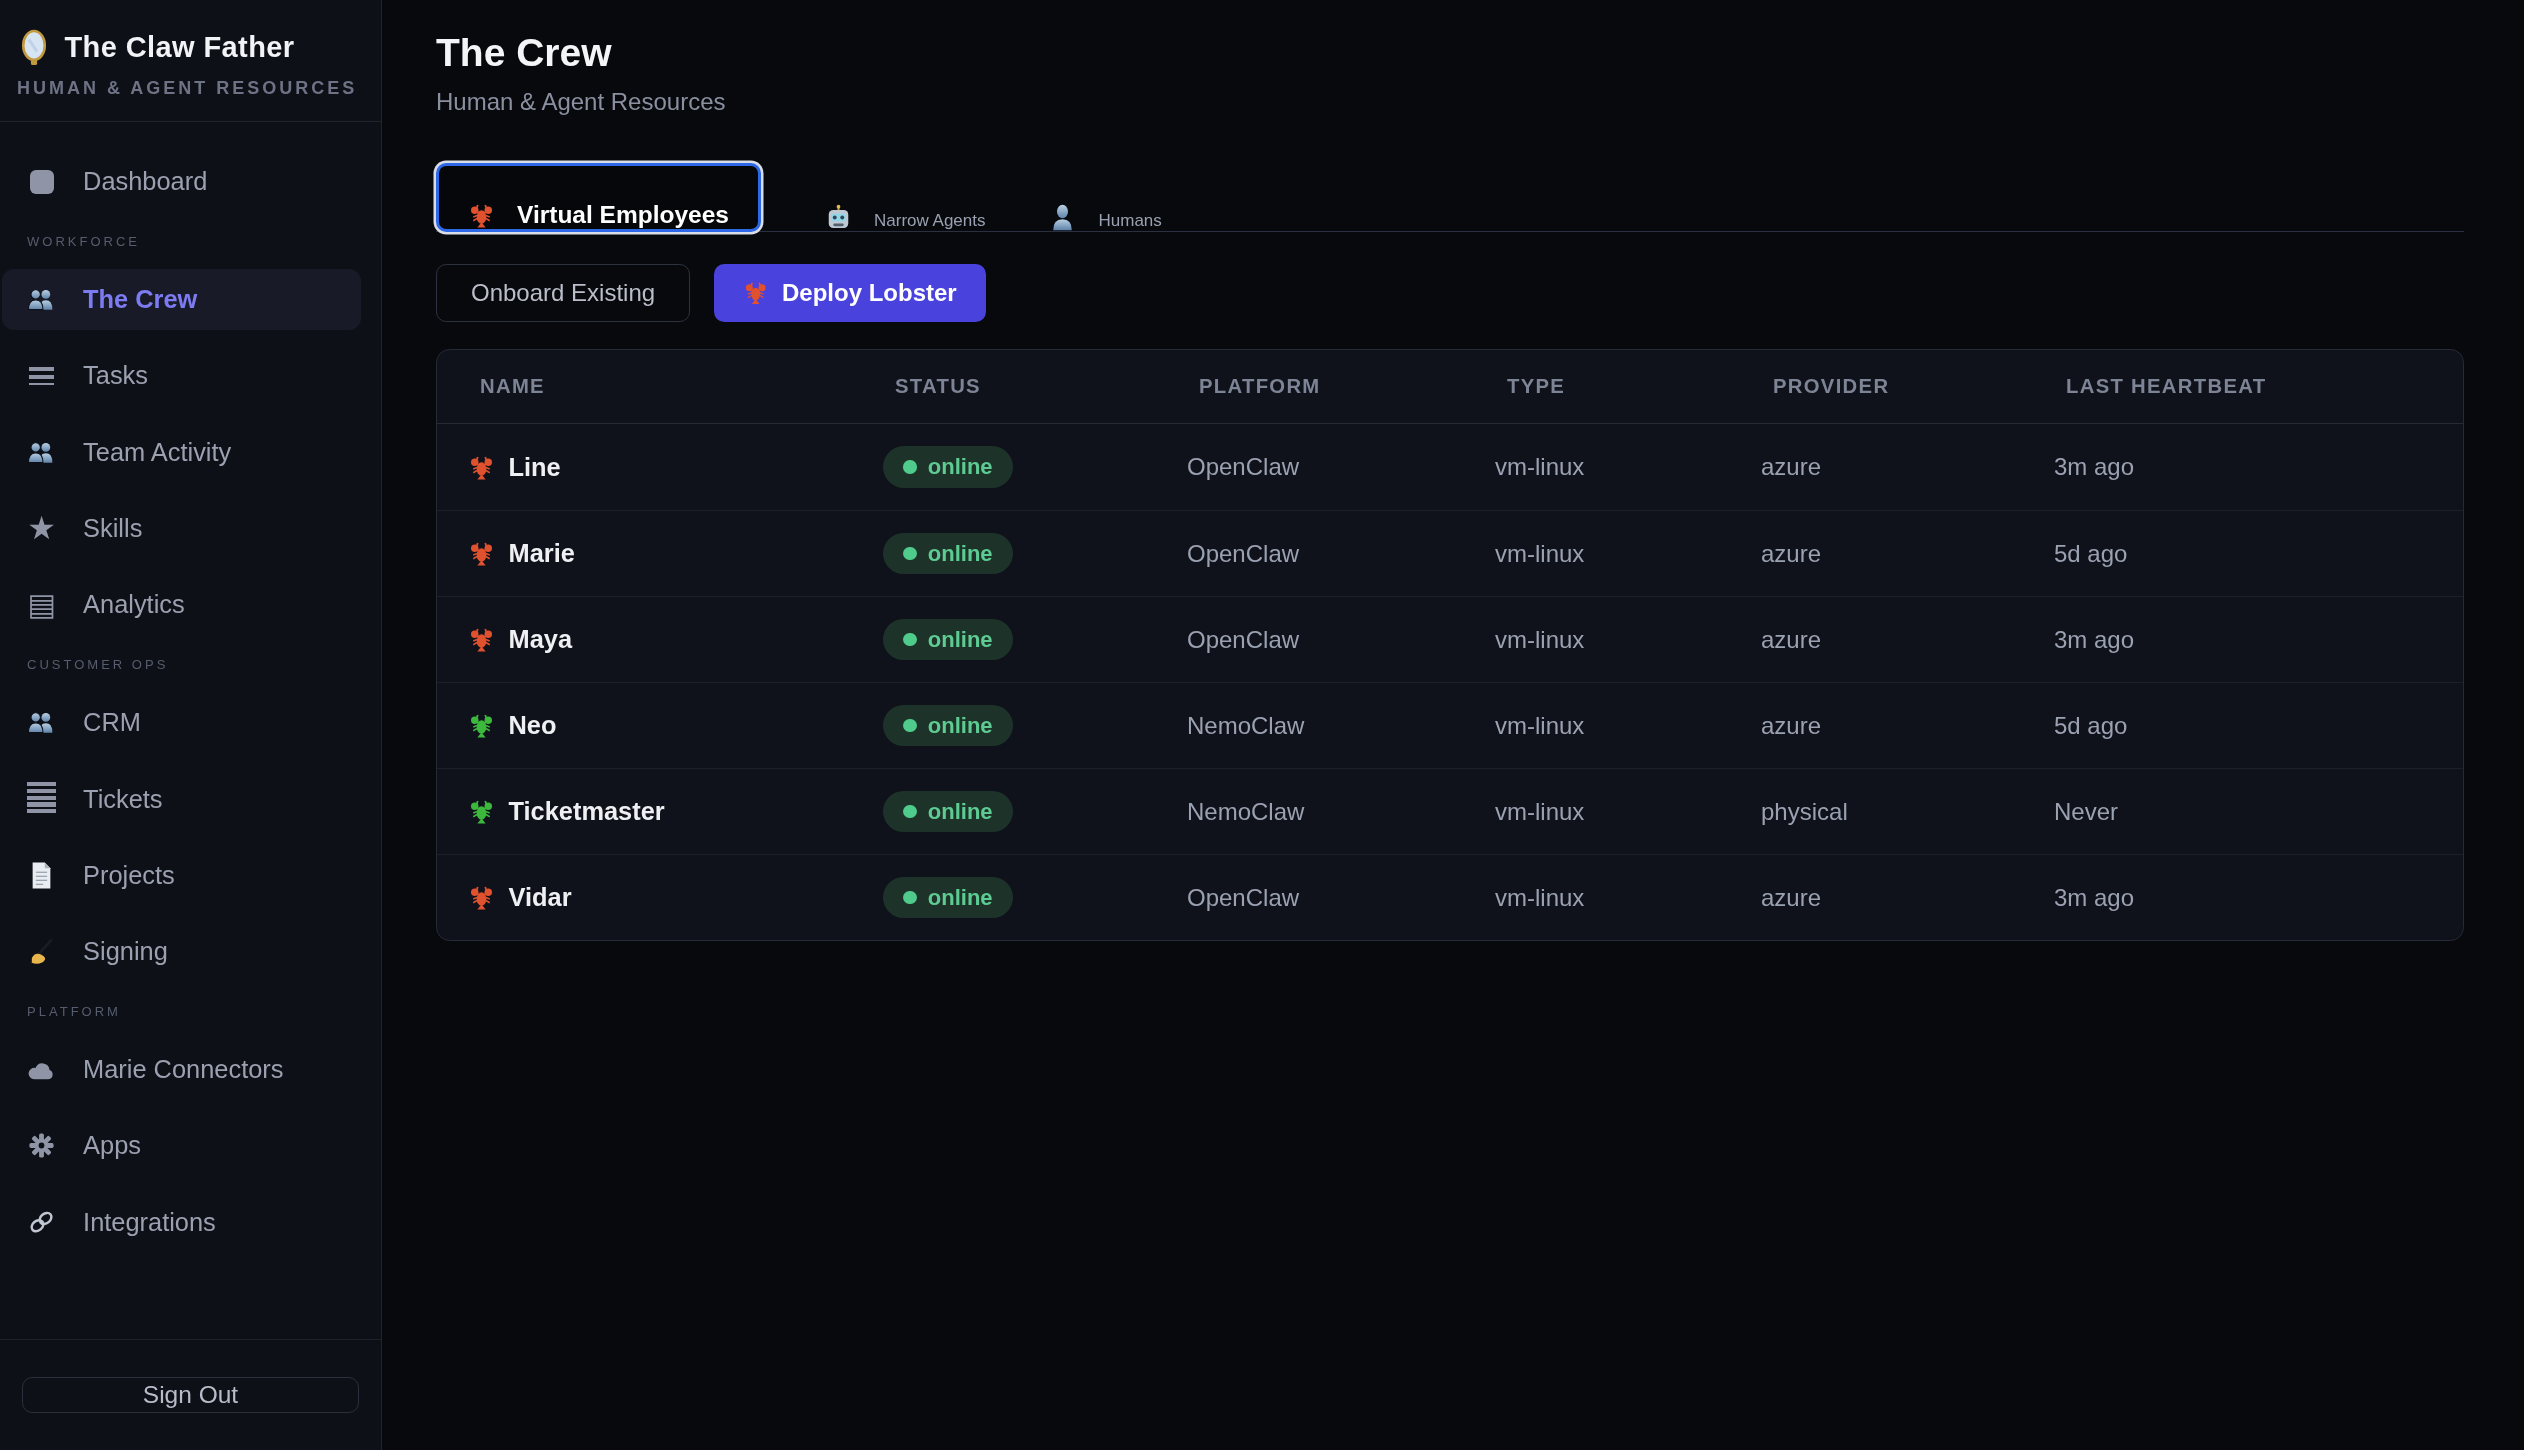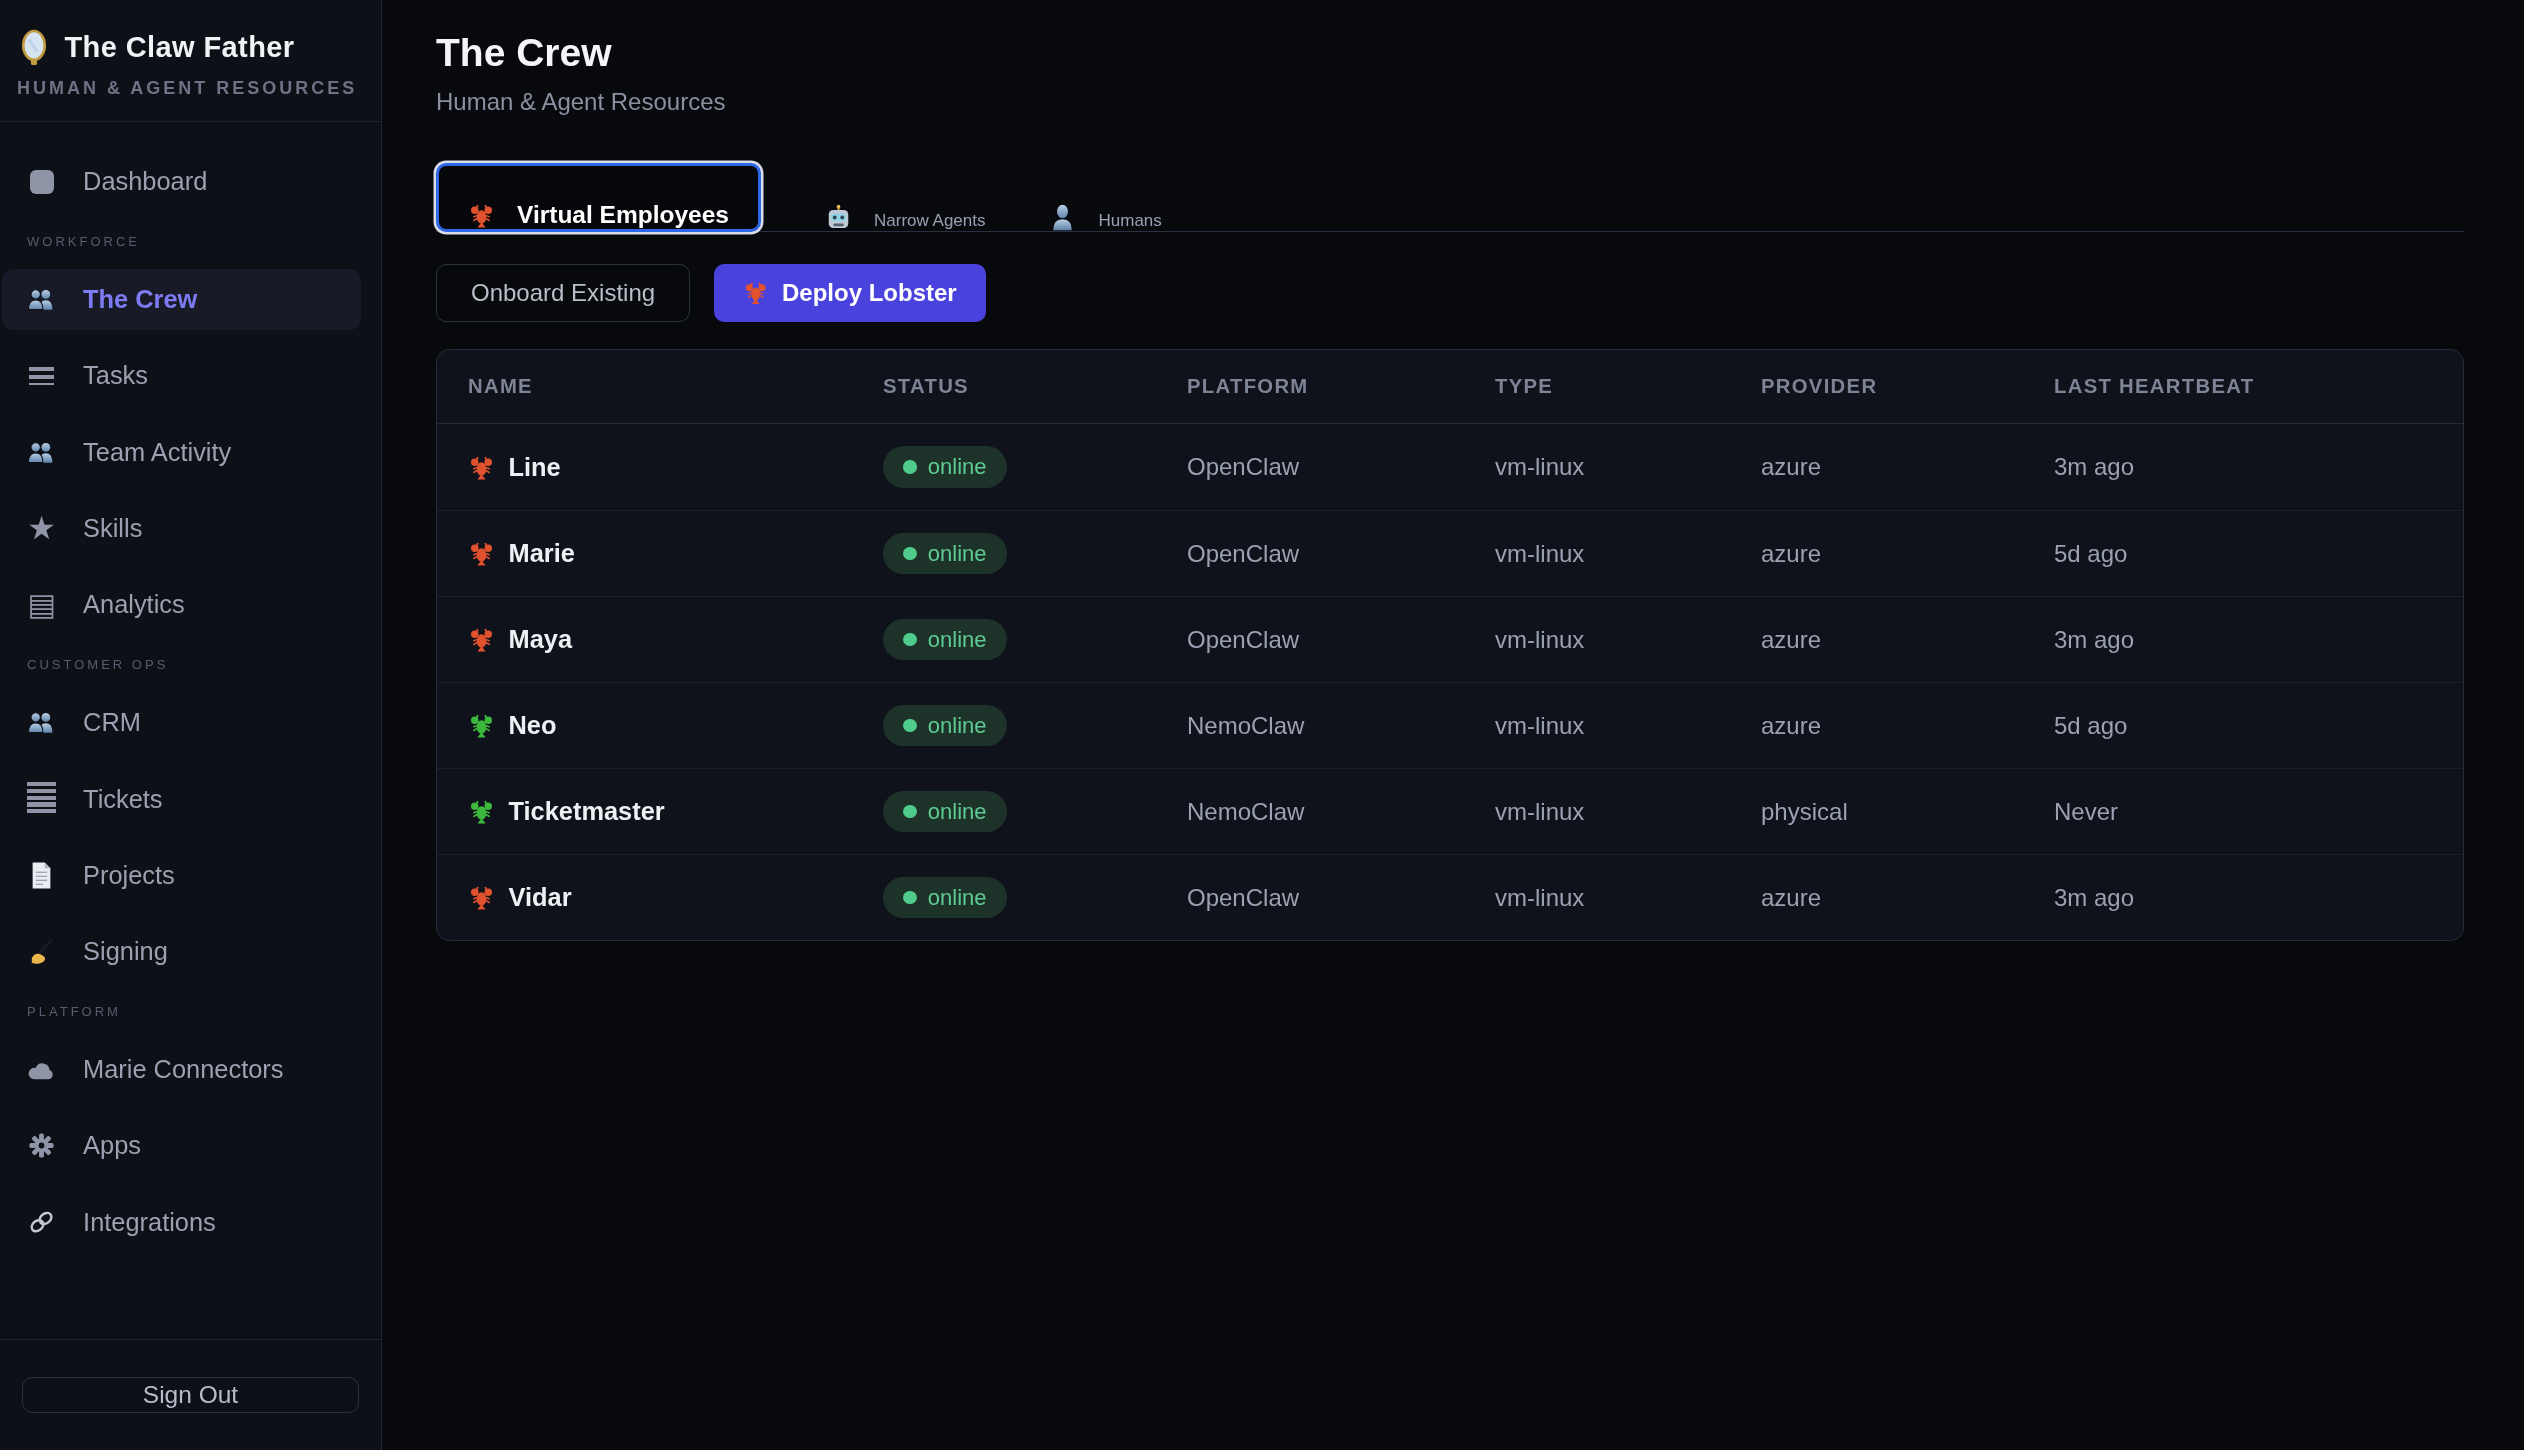"NAME" .th { padding-left: 31px -> 43px }
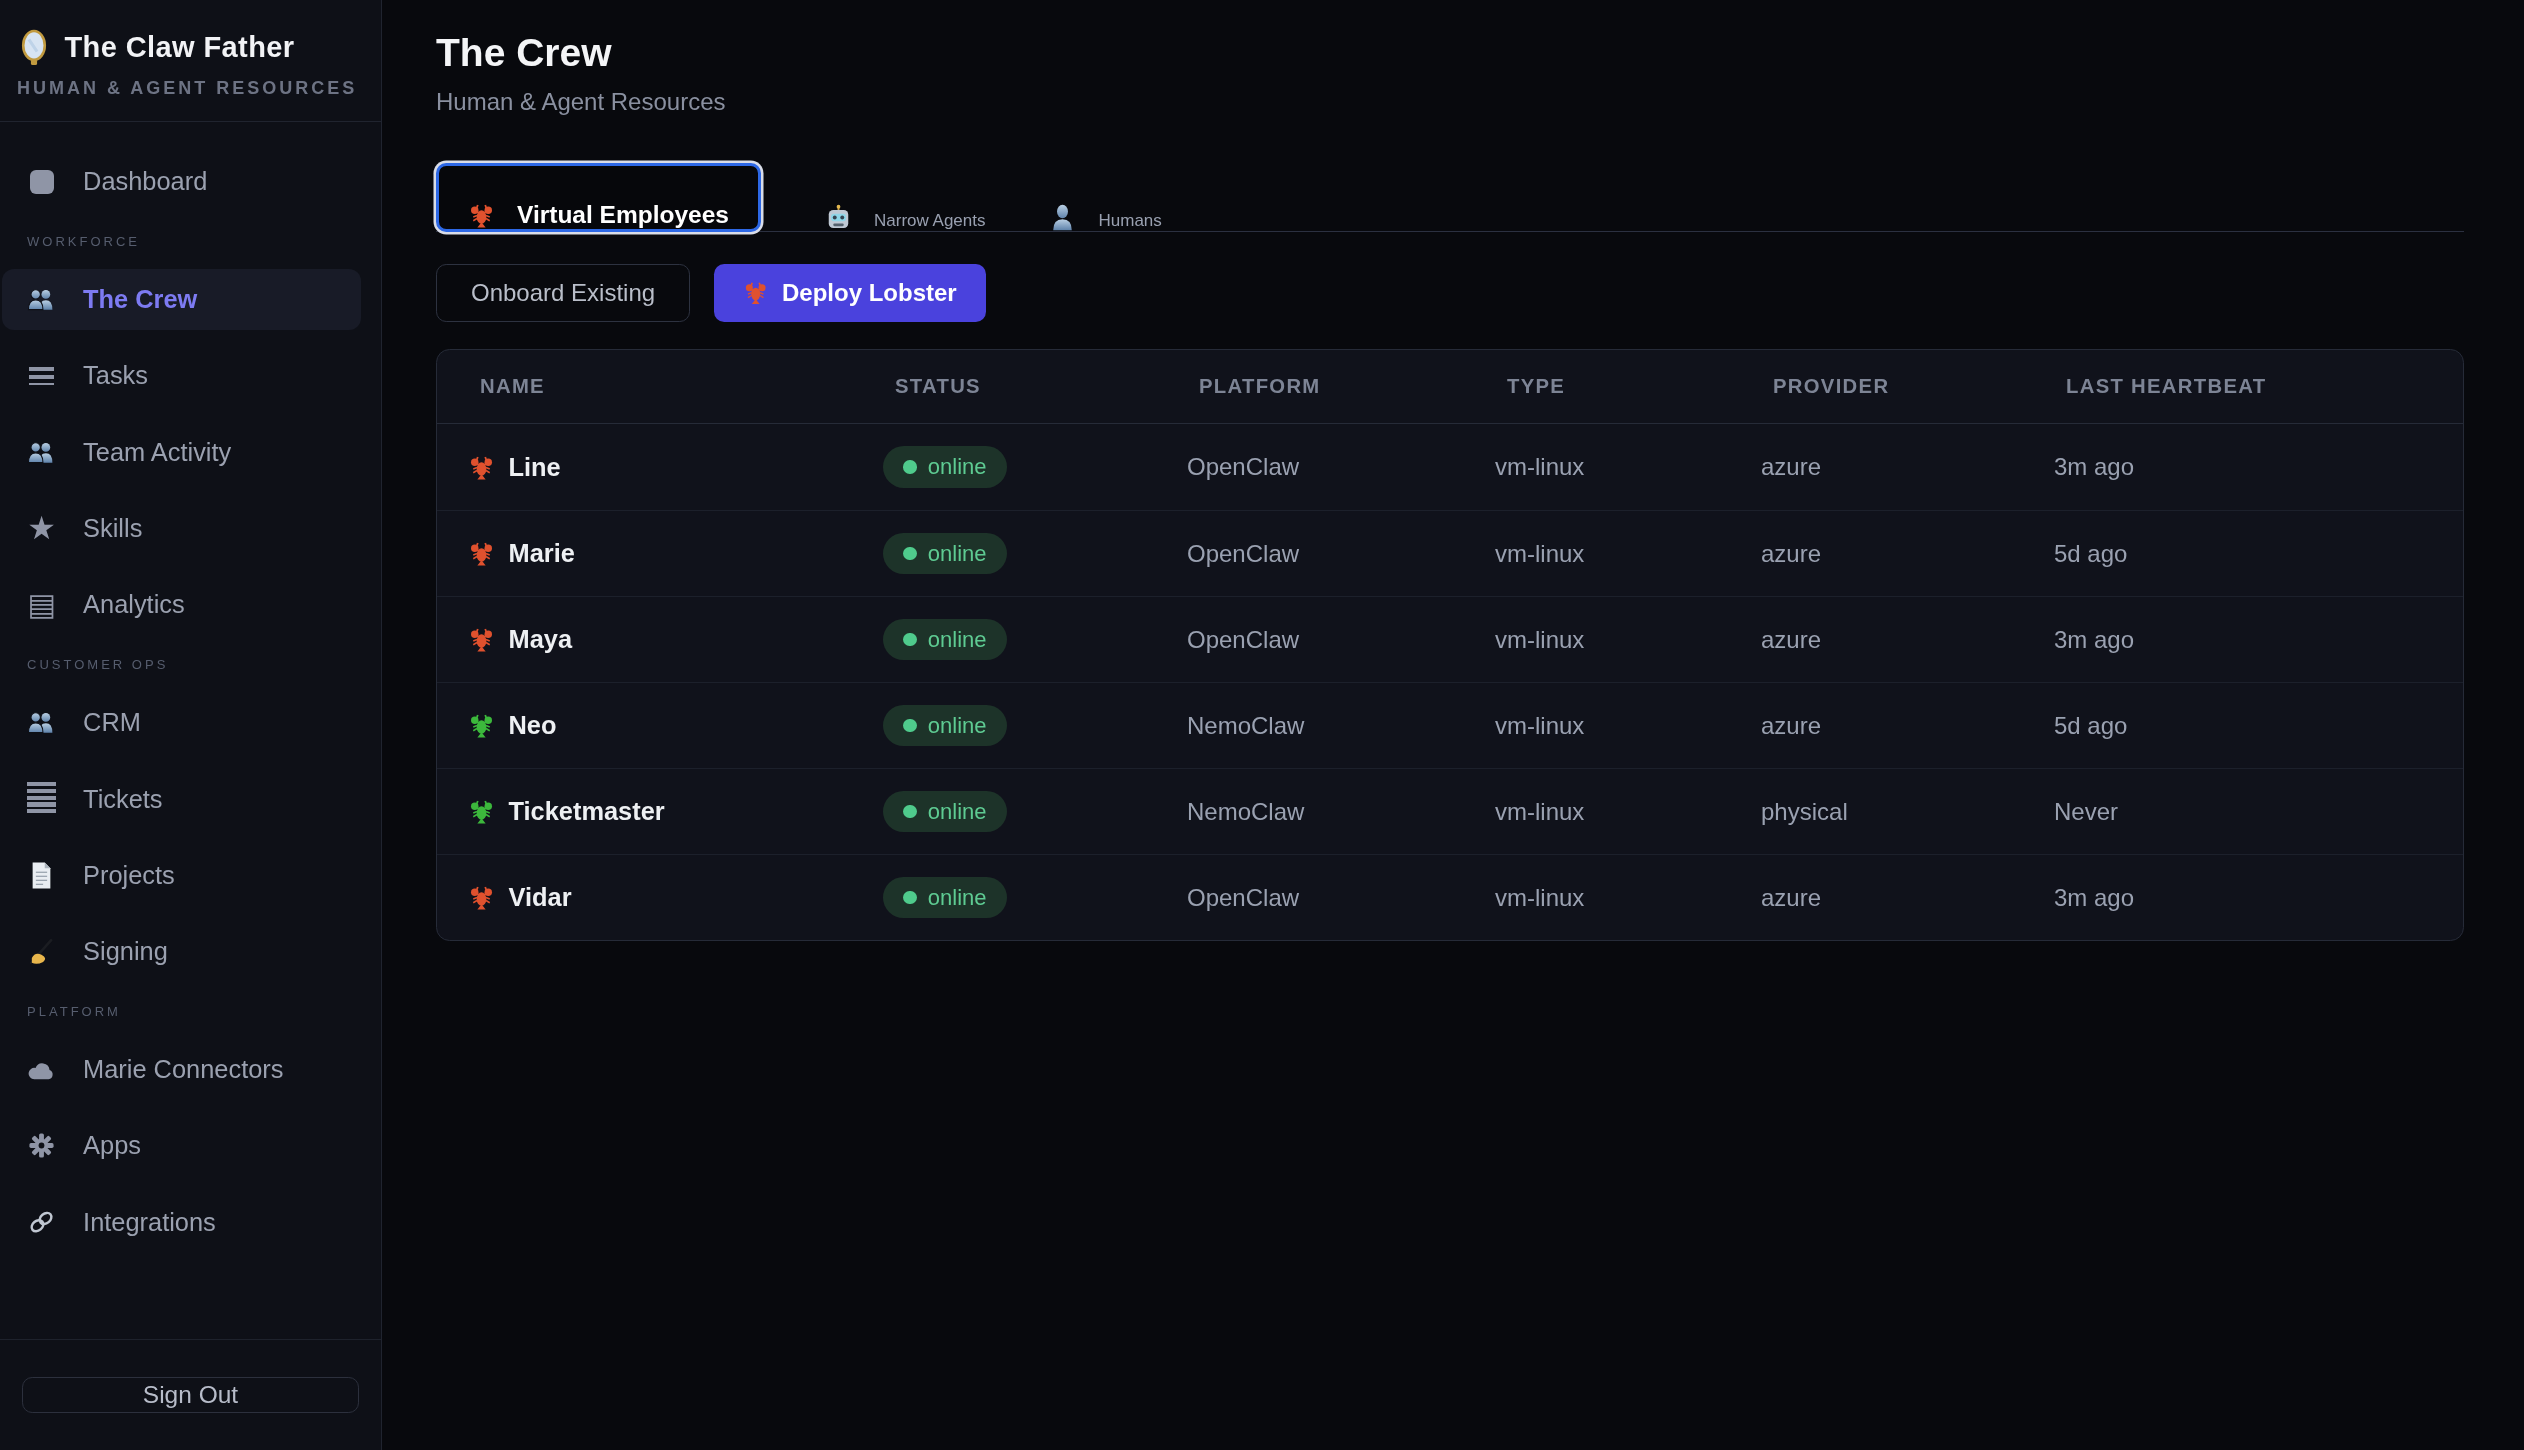"online" .pill .pill-label { font-weight: 400 -> 700 }
